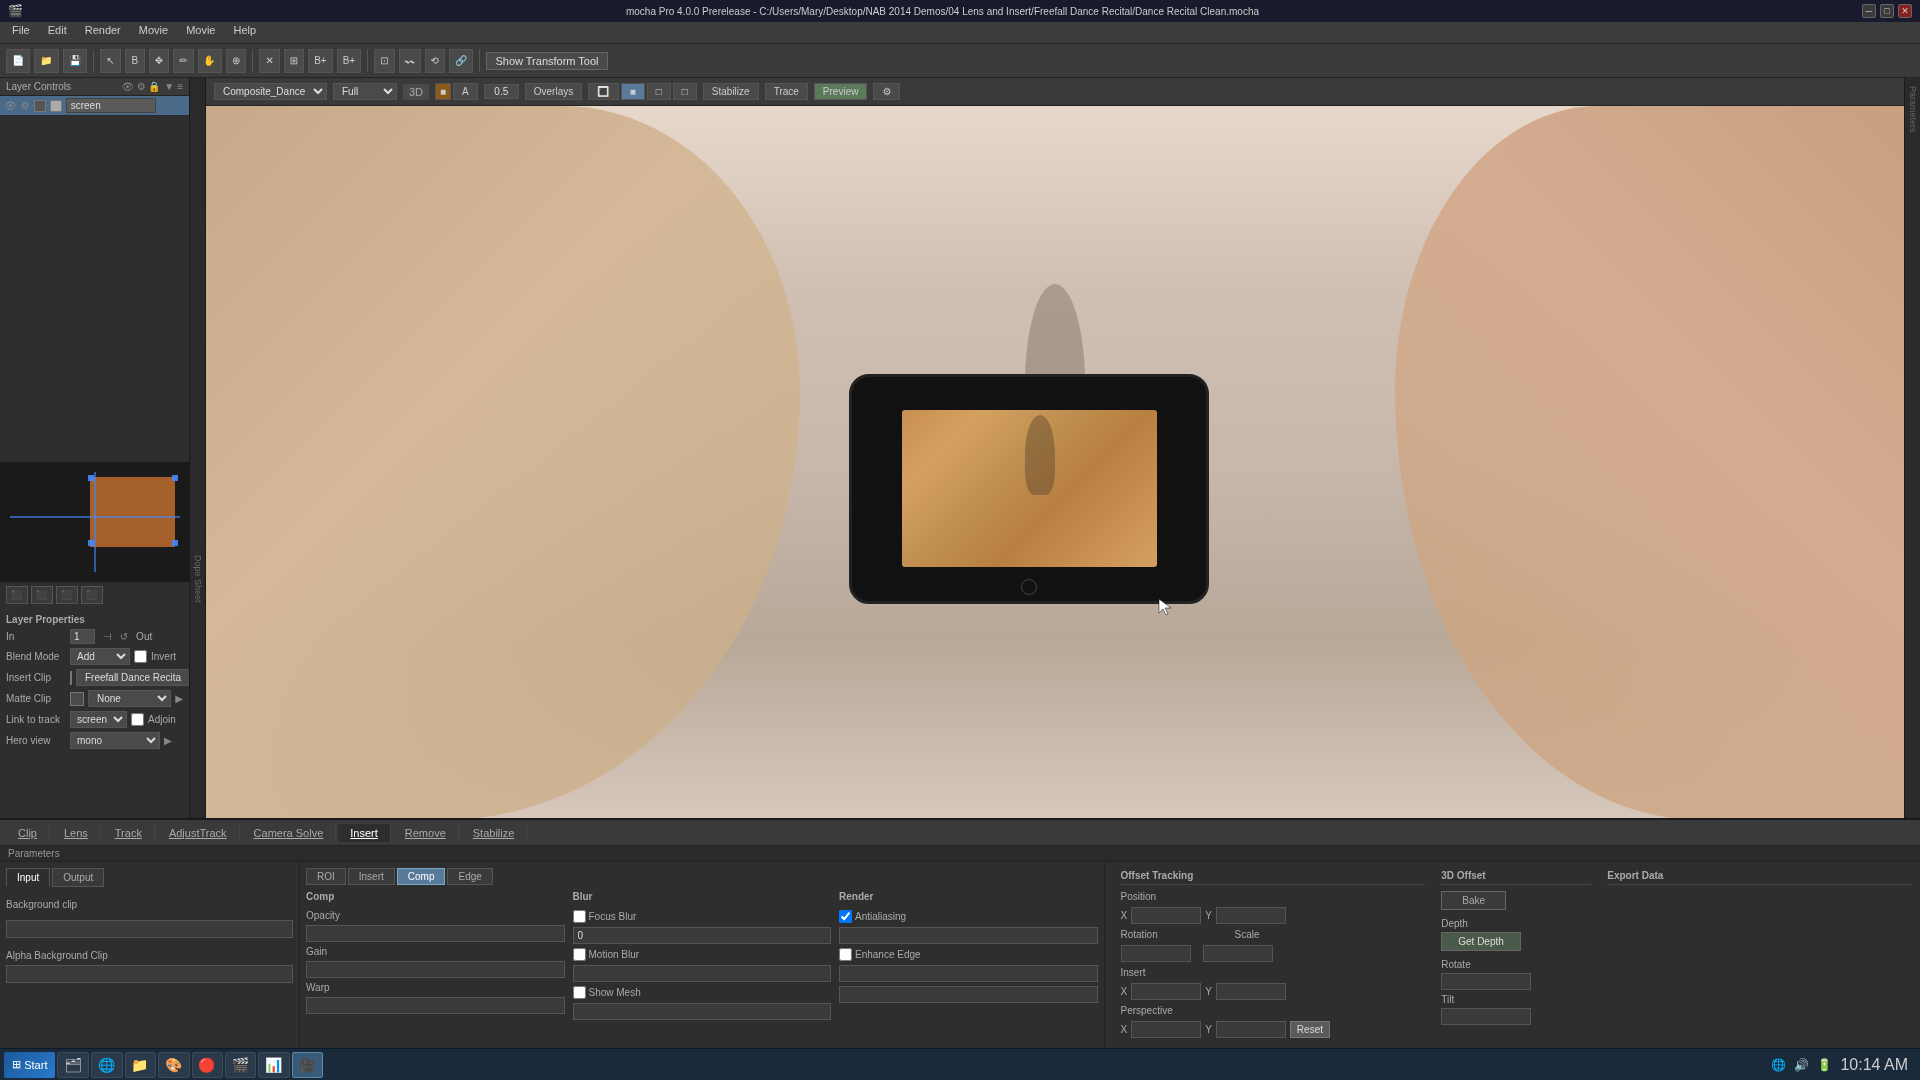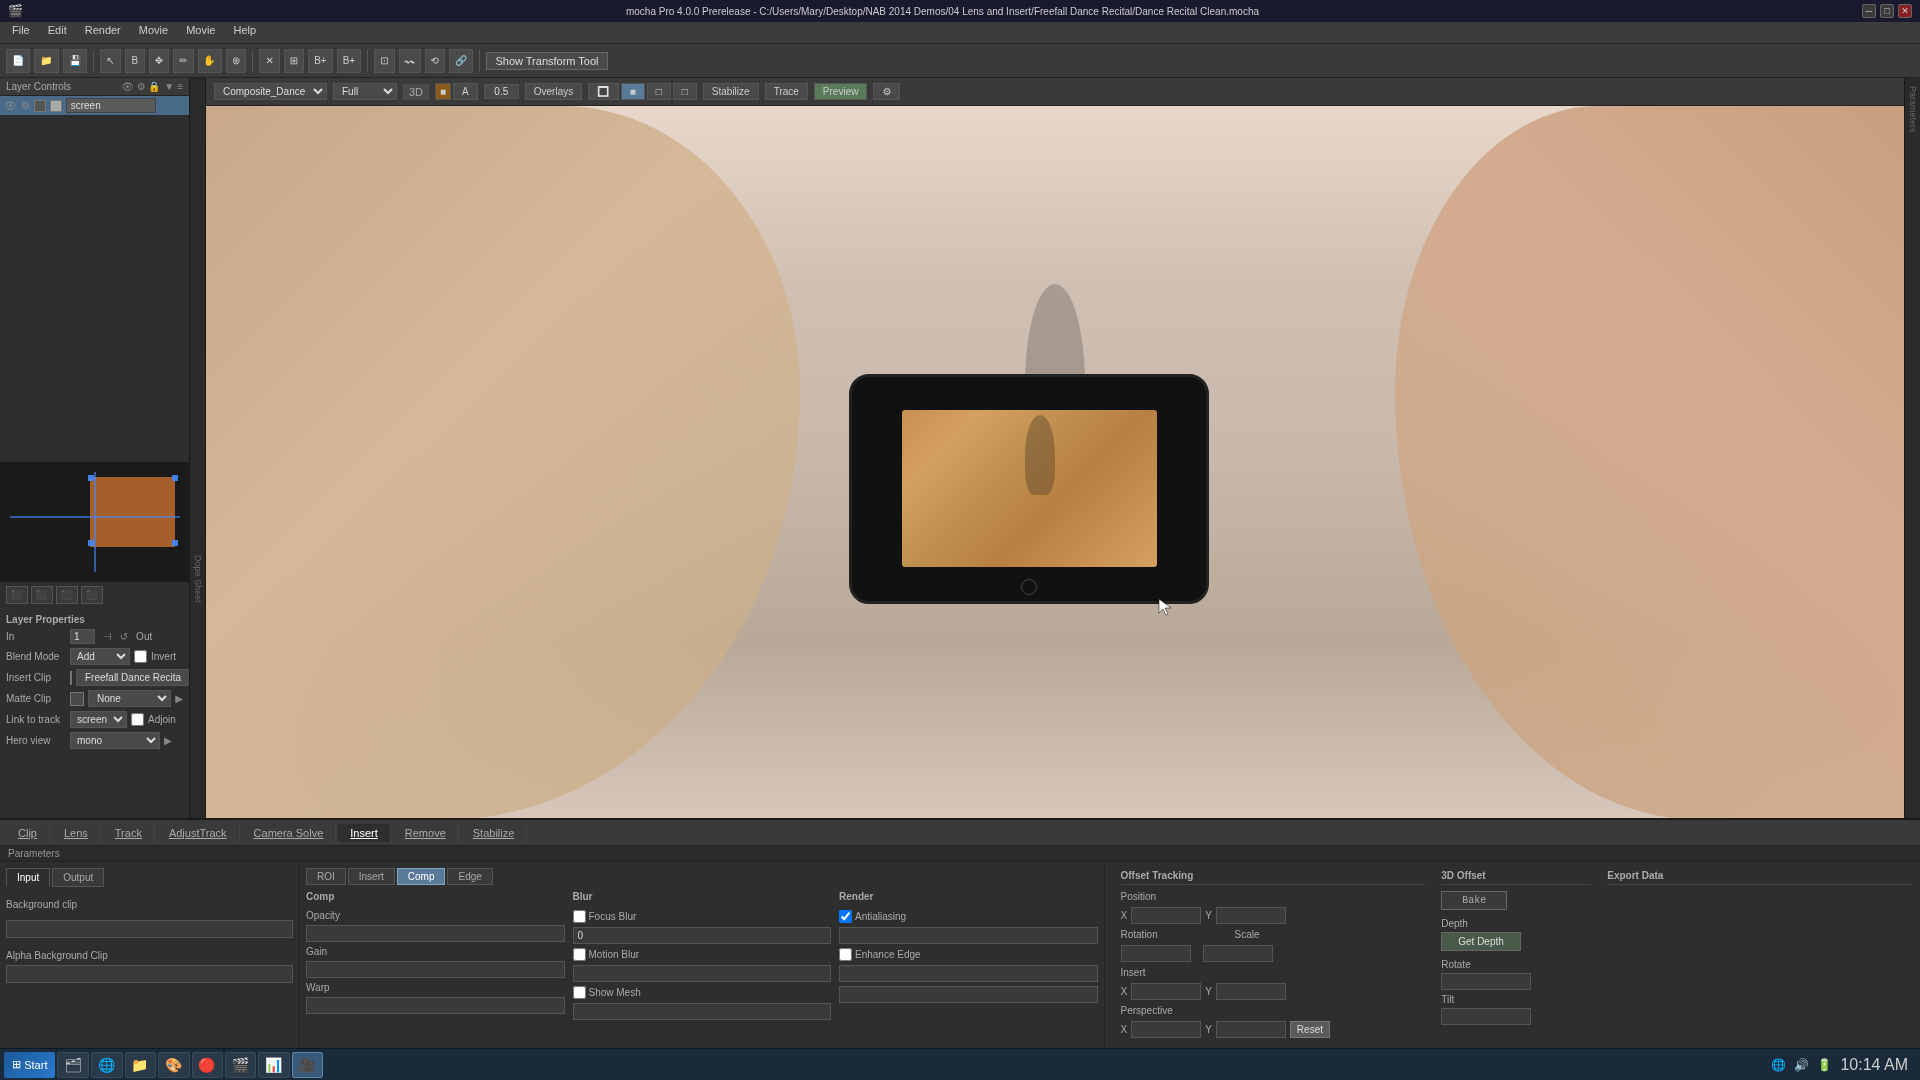"Bake" button.depth-btn { font-family: Liberation Mono, monospace -> none }
